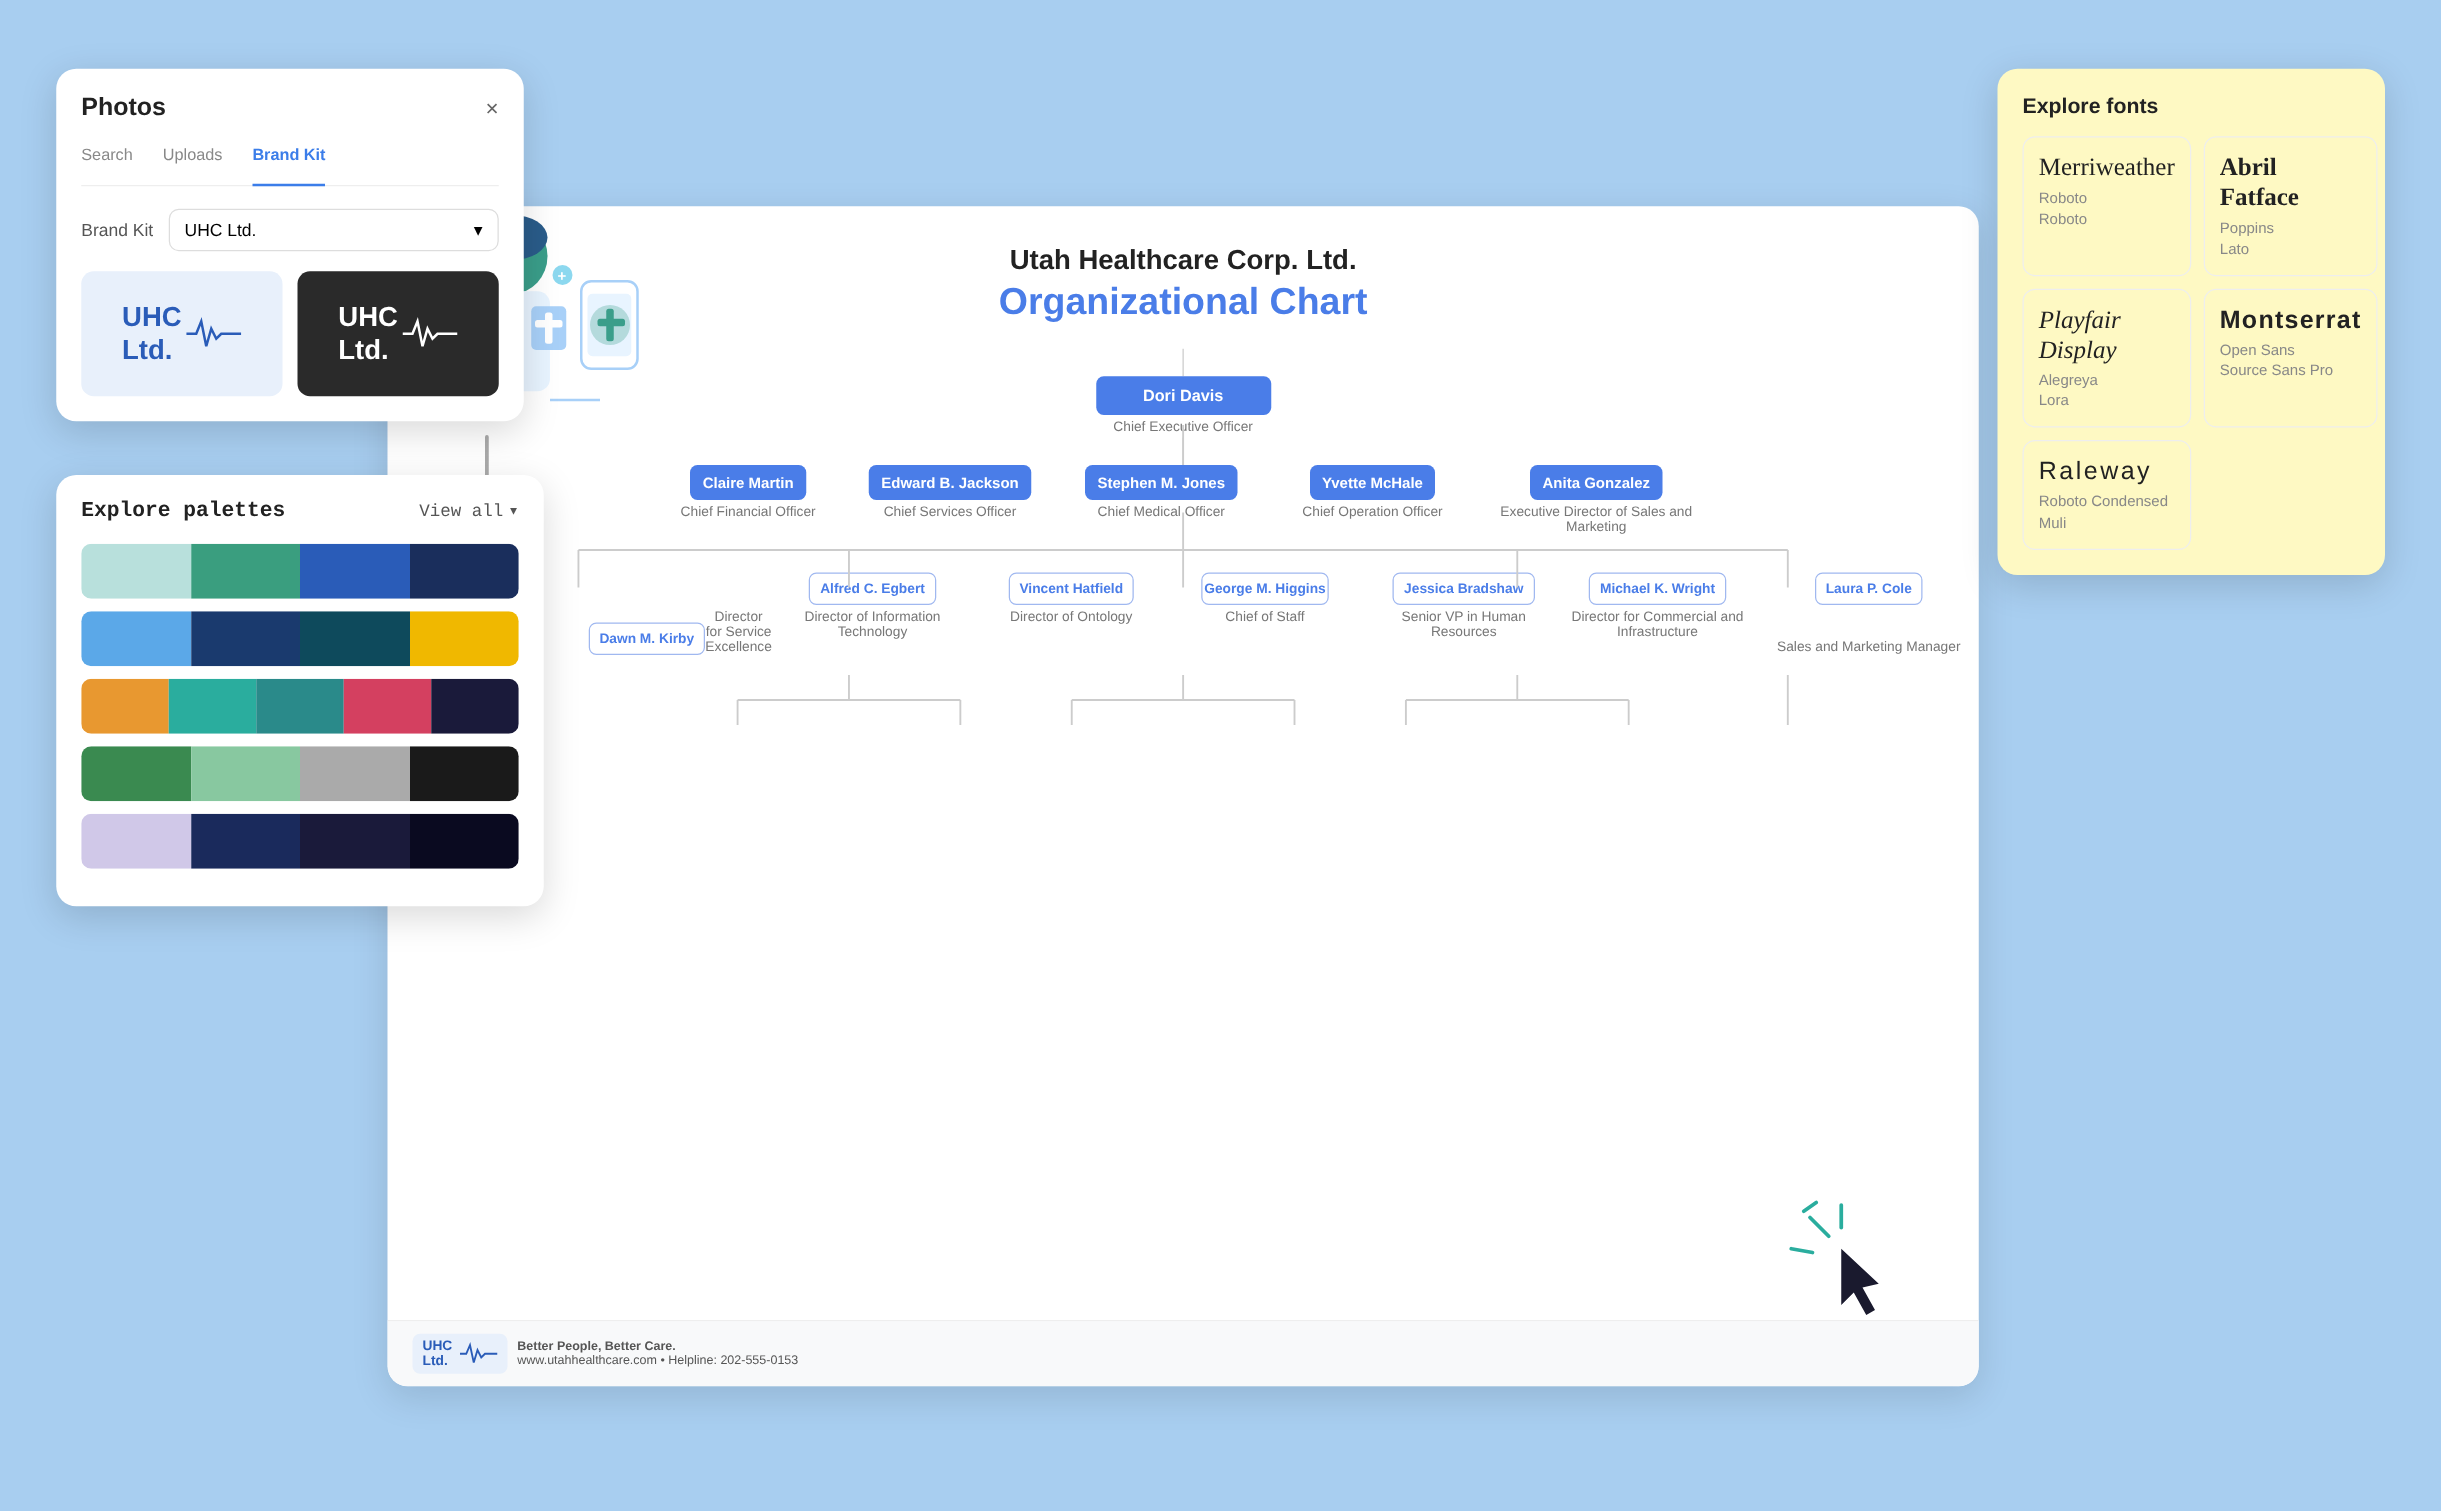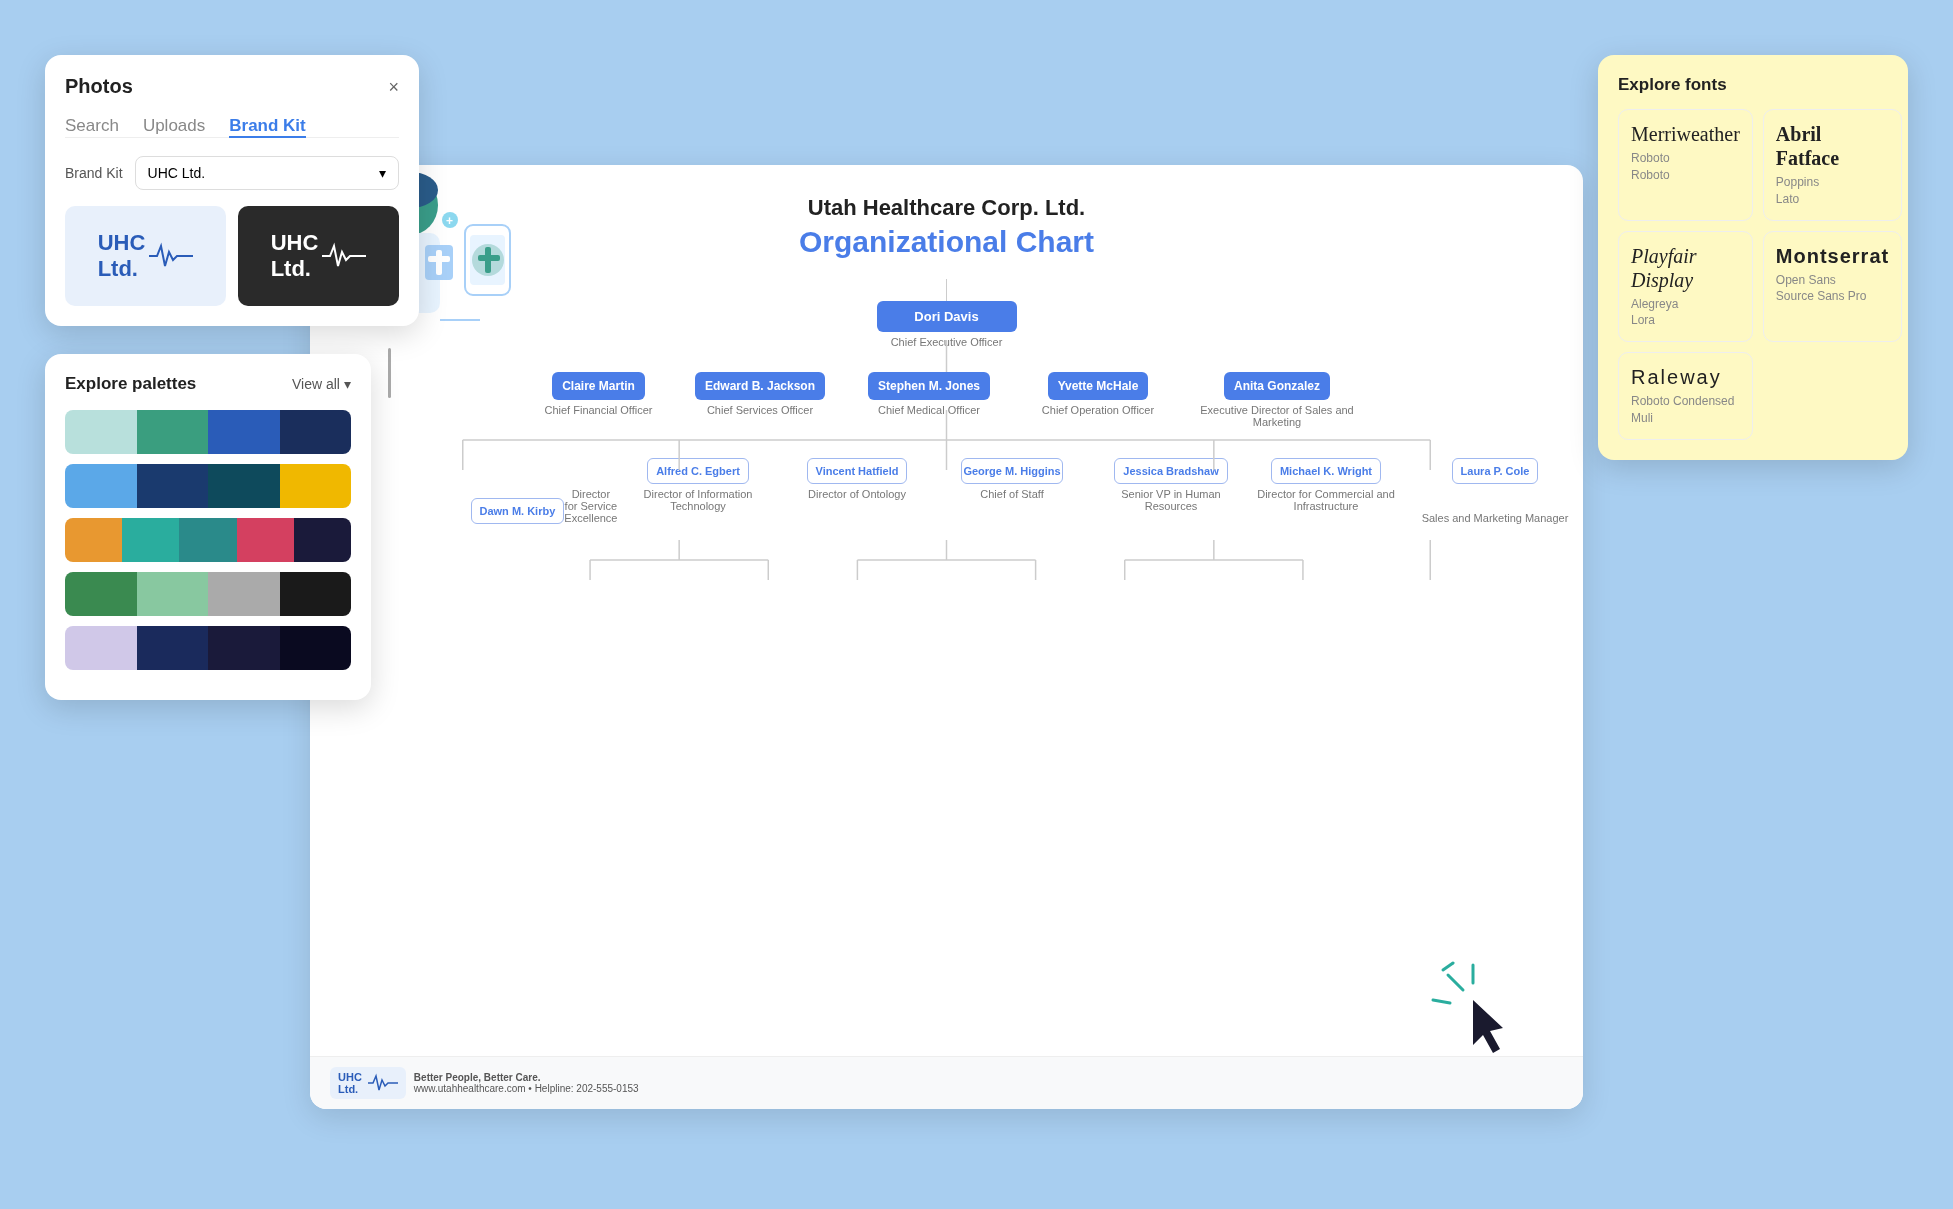"Search" .photos-tab { font-size: 17px -> 13px; padding-bottom: 0 -> 16px }
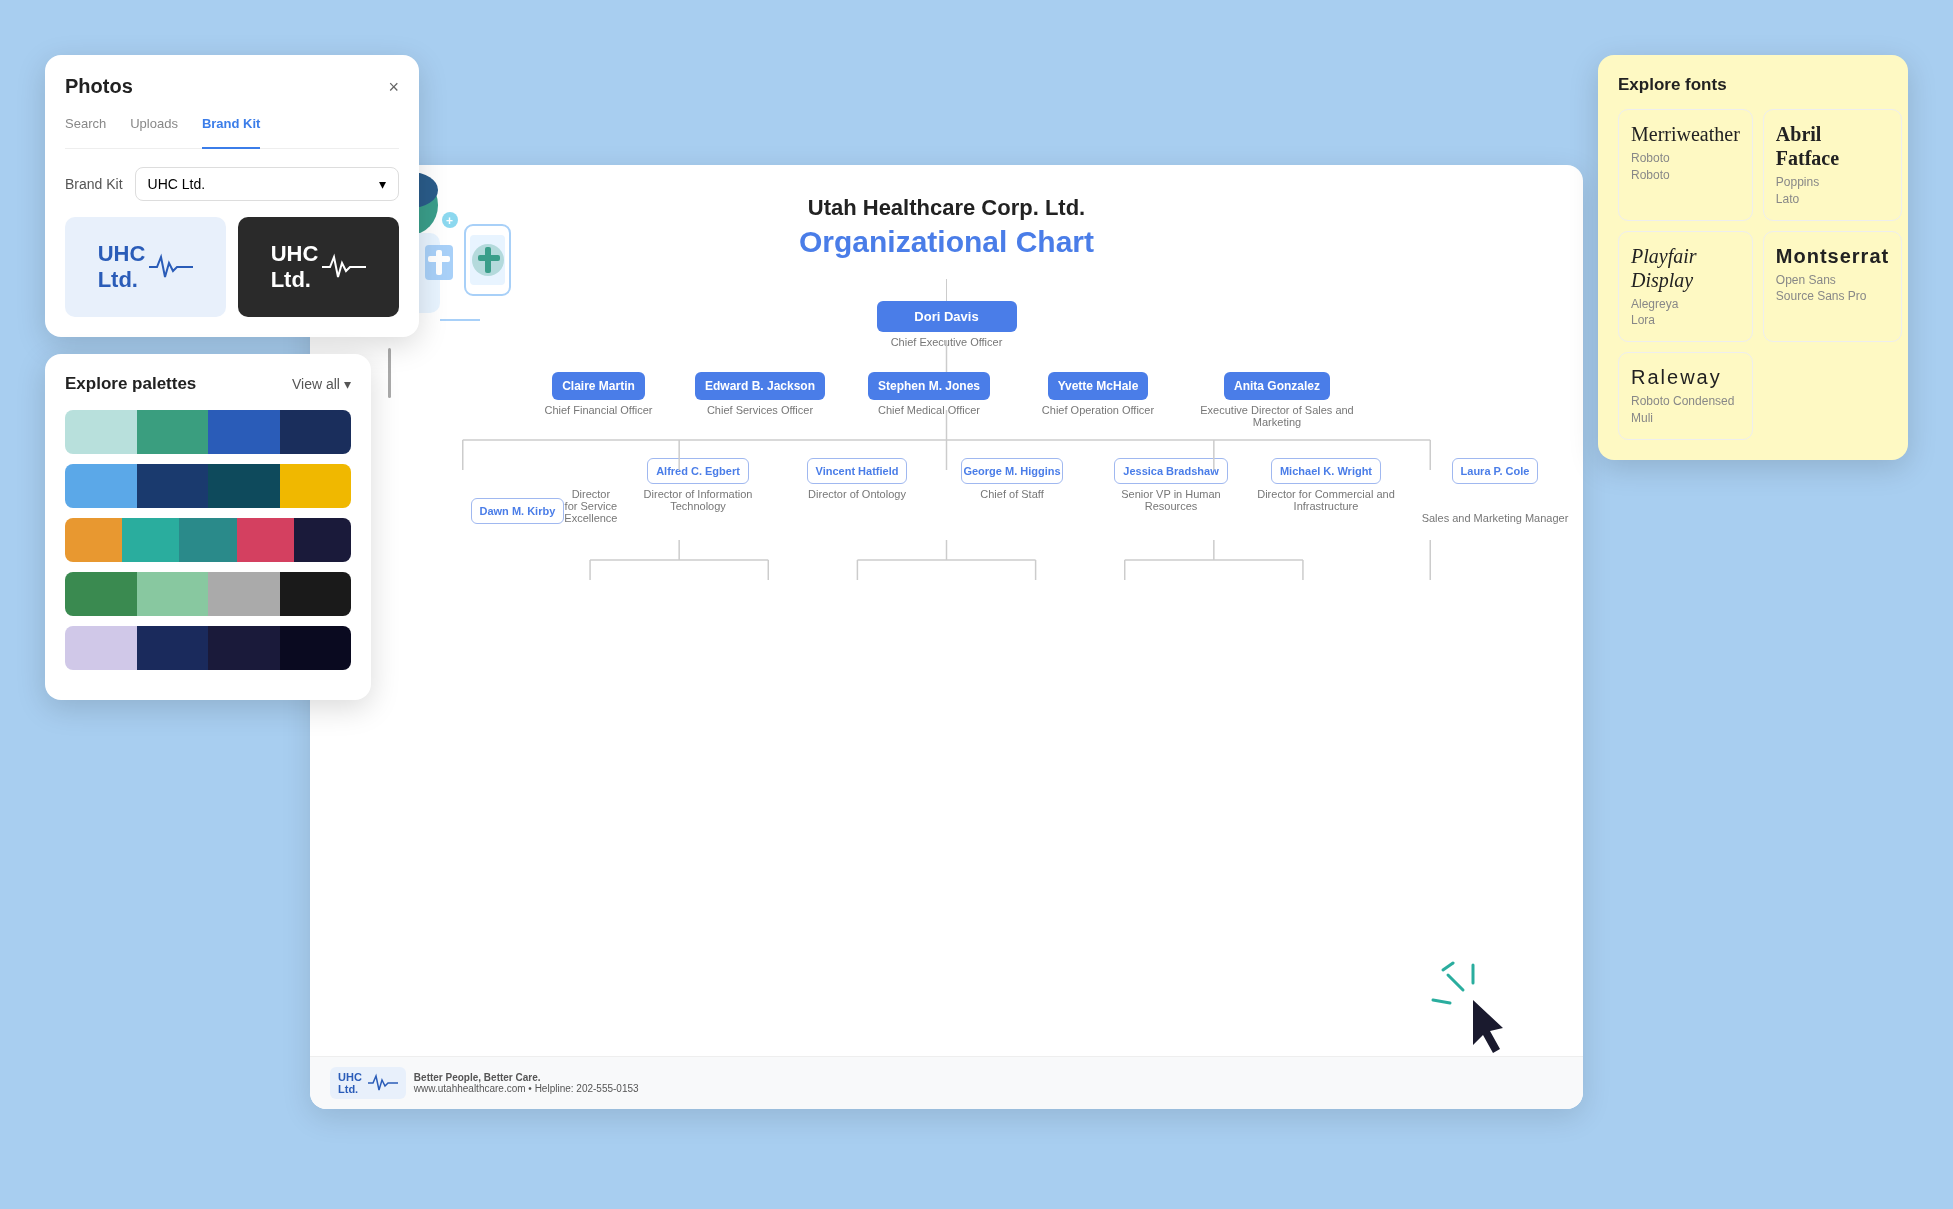"Explore palettes" .palettes-panel { font-family: none -> Liberation Mono, monospace; top: 354px -> 380px; width: 326px -> 390px }
